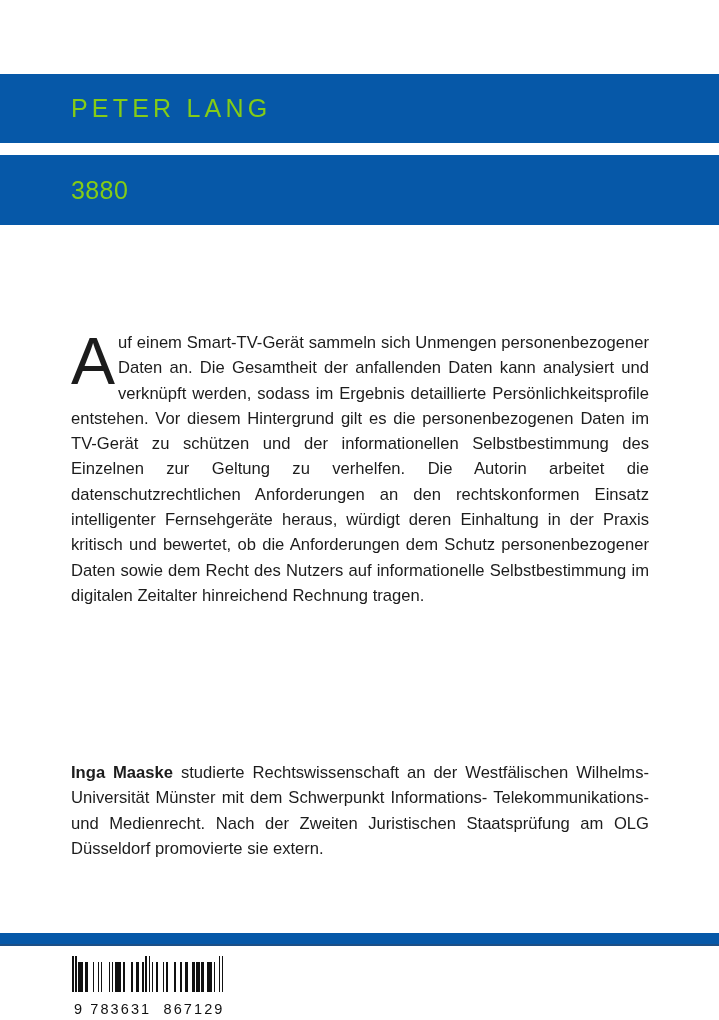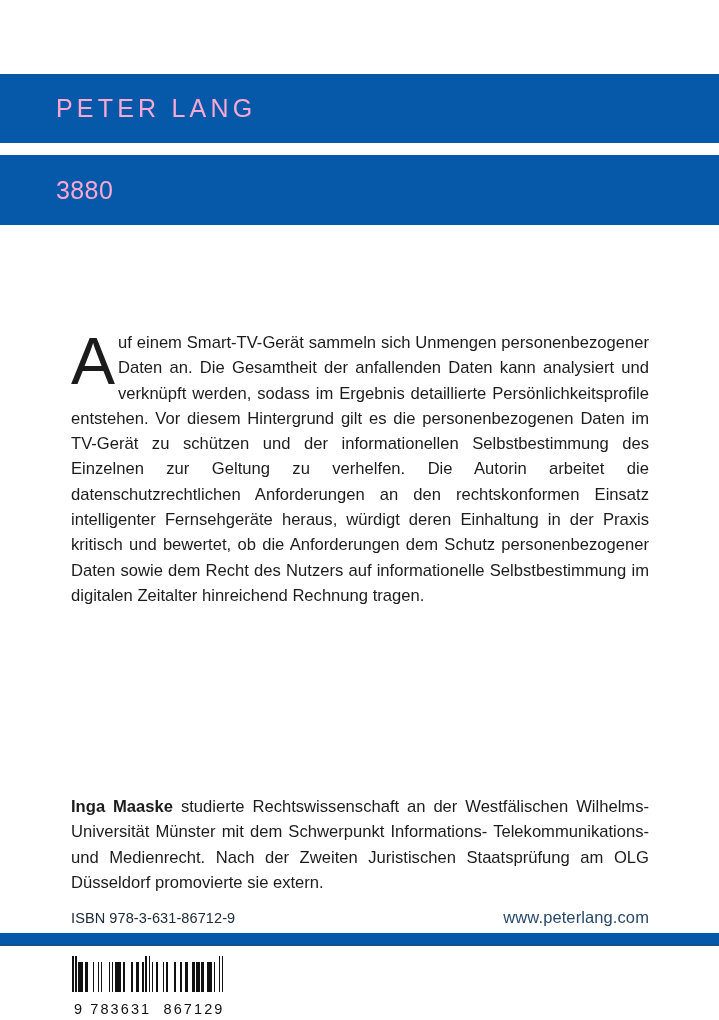"PETER LANG" .brand-text { color: #f9a8d4 -> #84cc16; padding-left: 56px -> 71px }
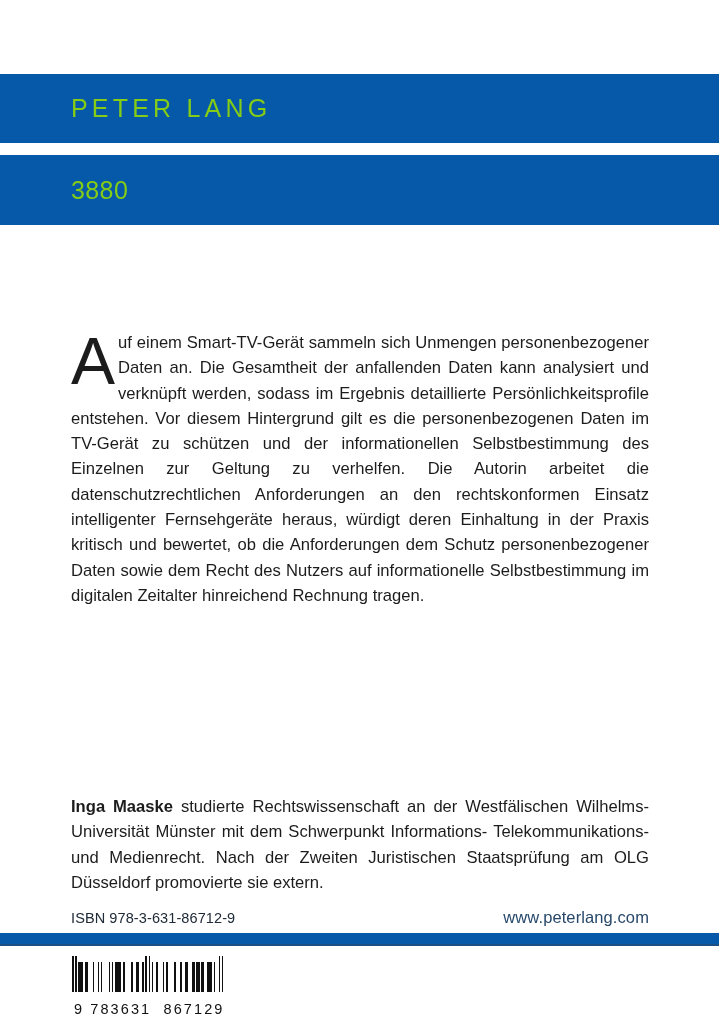"Inga Maaske studierte Rechtswissenschaft" #bio { top: 794px -> 760px }
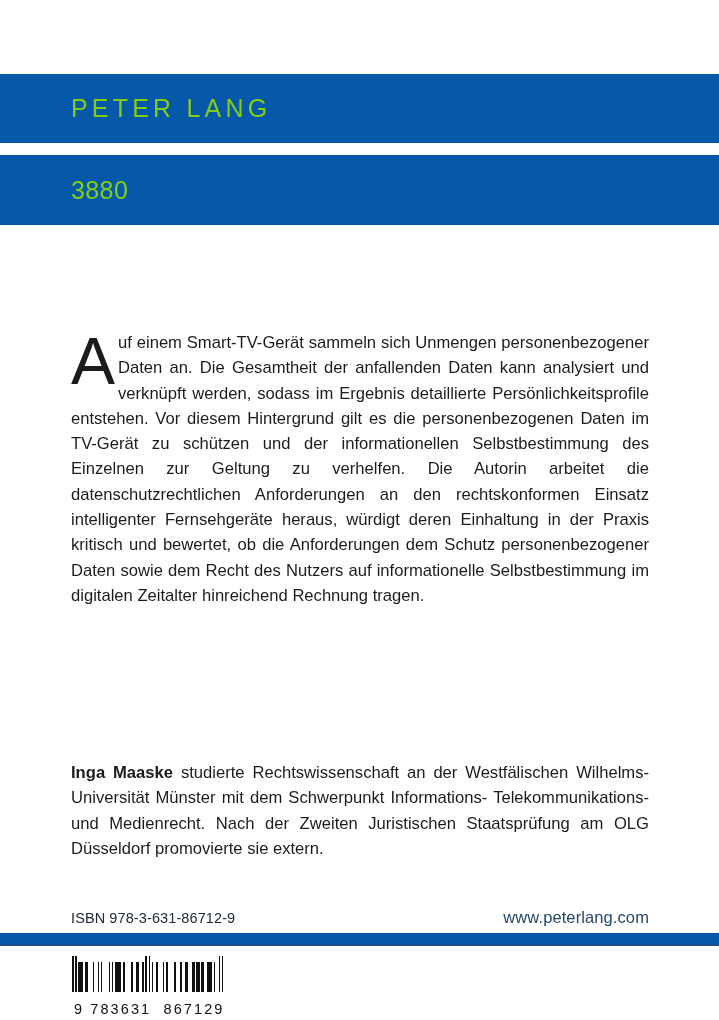"ISBN 978-3-631-86712-9" div { html: <div> <span>ISBN 978-3-631-86712-9</span> <span>www.peterlang.com</span> </div> -> none }
